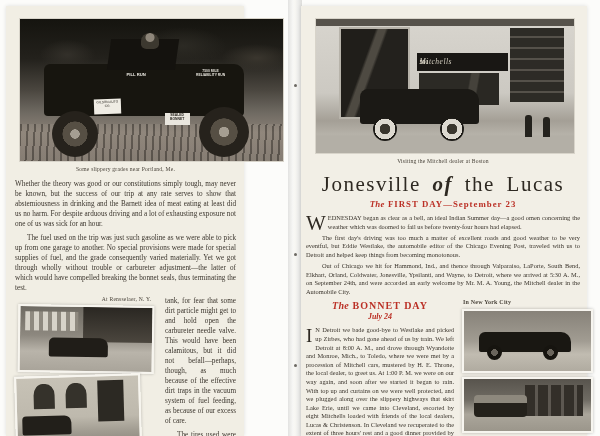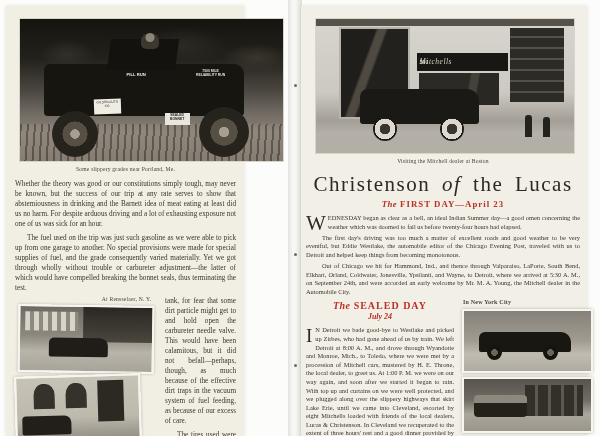"Christenson" span { text: Christenson -> Jonesville }
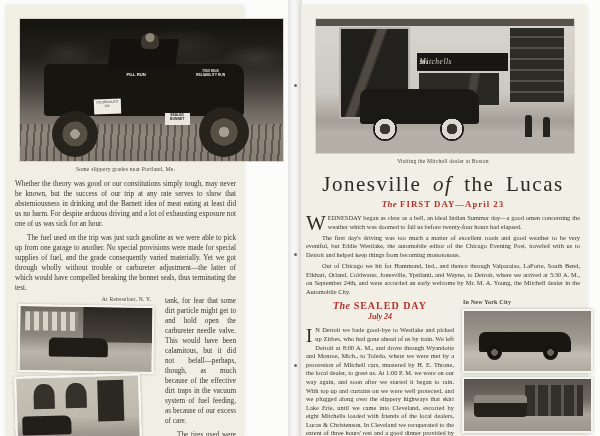"of" .title i { font-weight: 400 -> 700 }
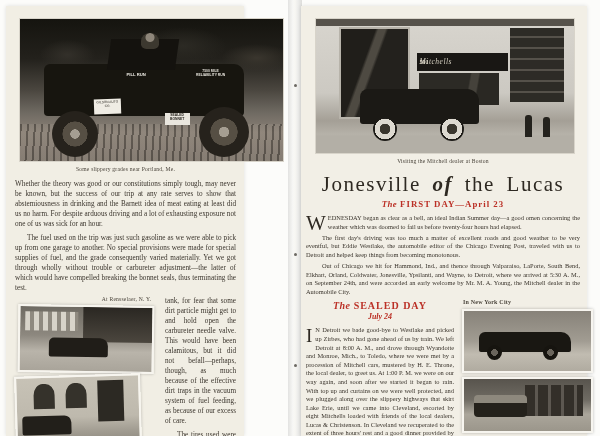"FIRST DAY—April 23" span { text: April -> September }
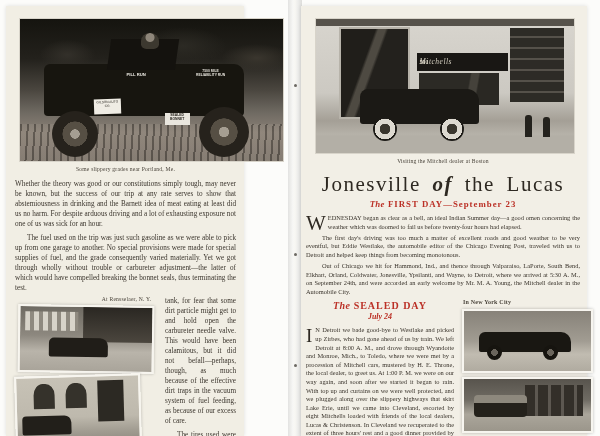"SEALED DAY" span { text: SEALED -> BONNET }
